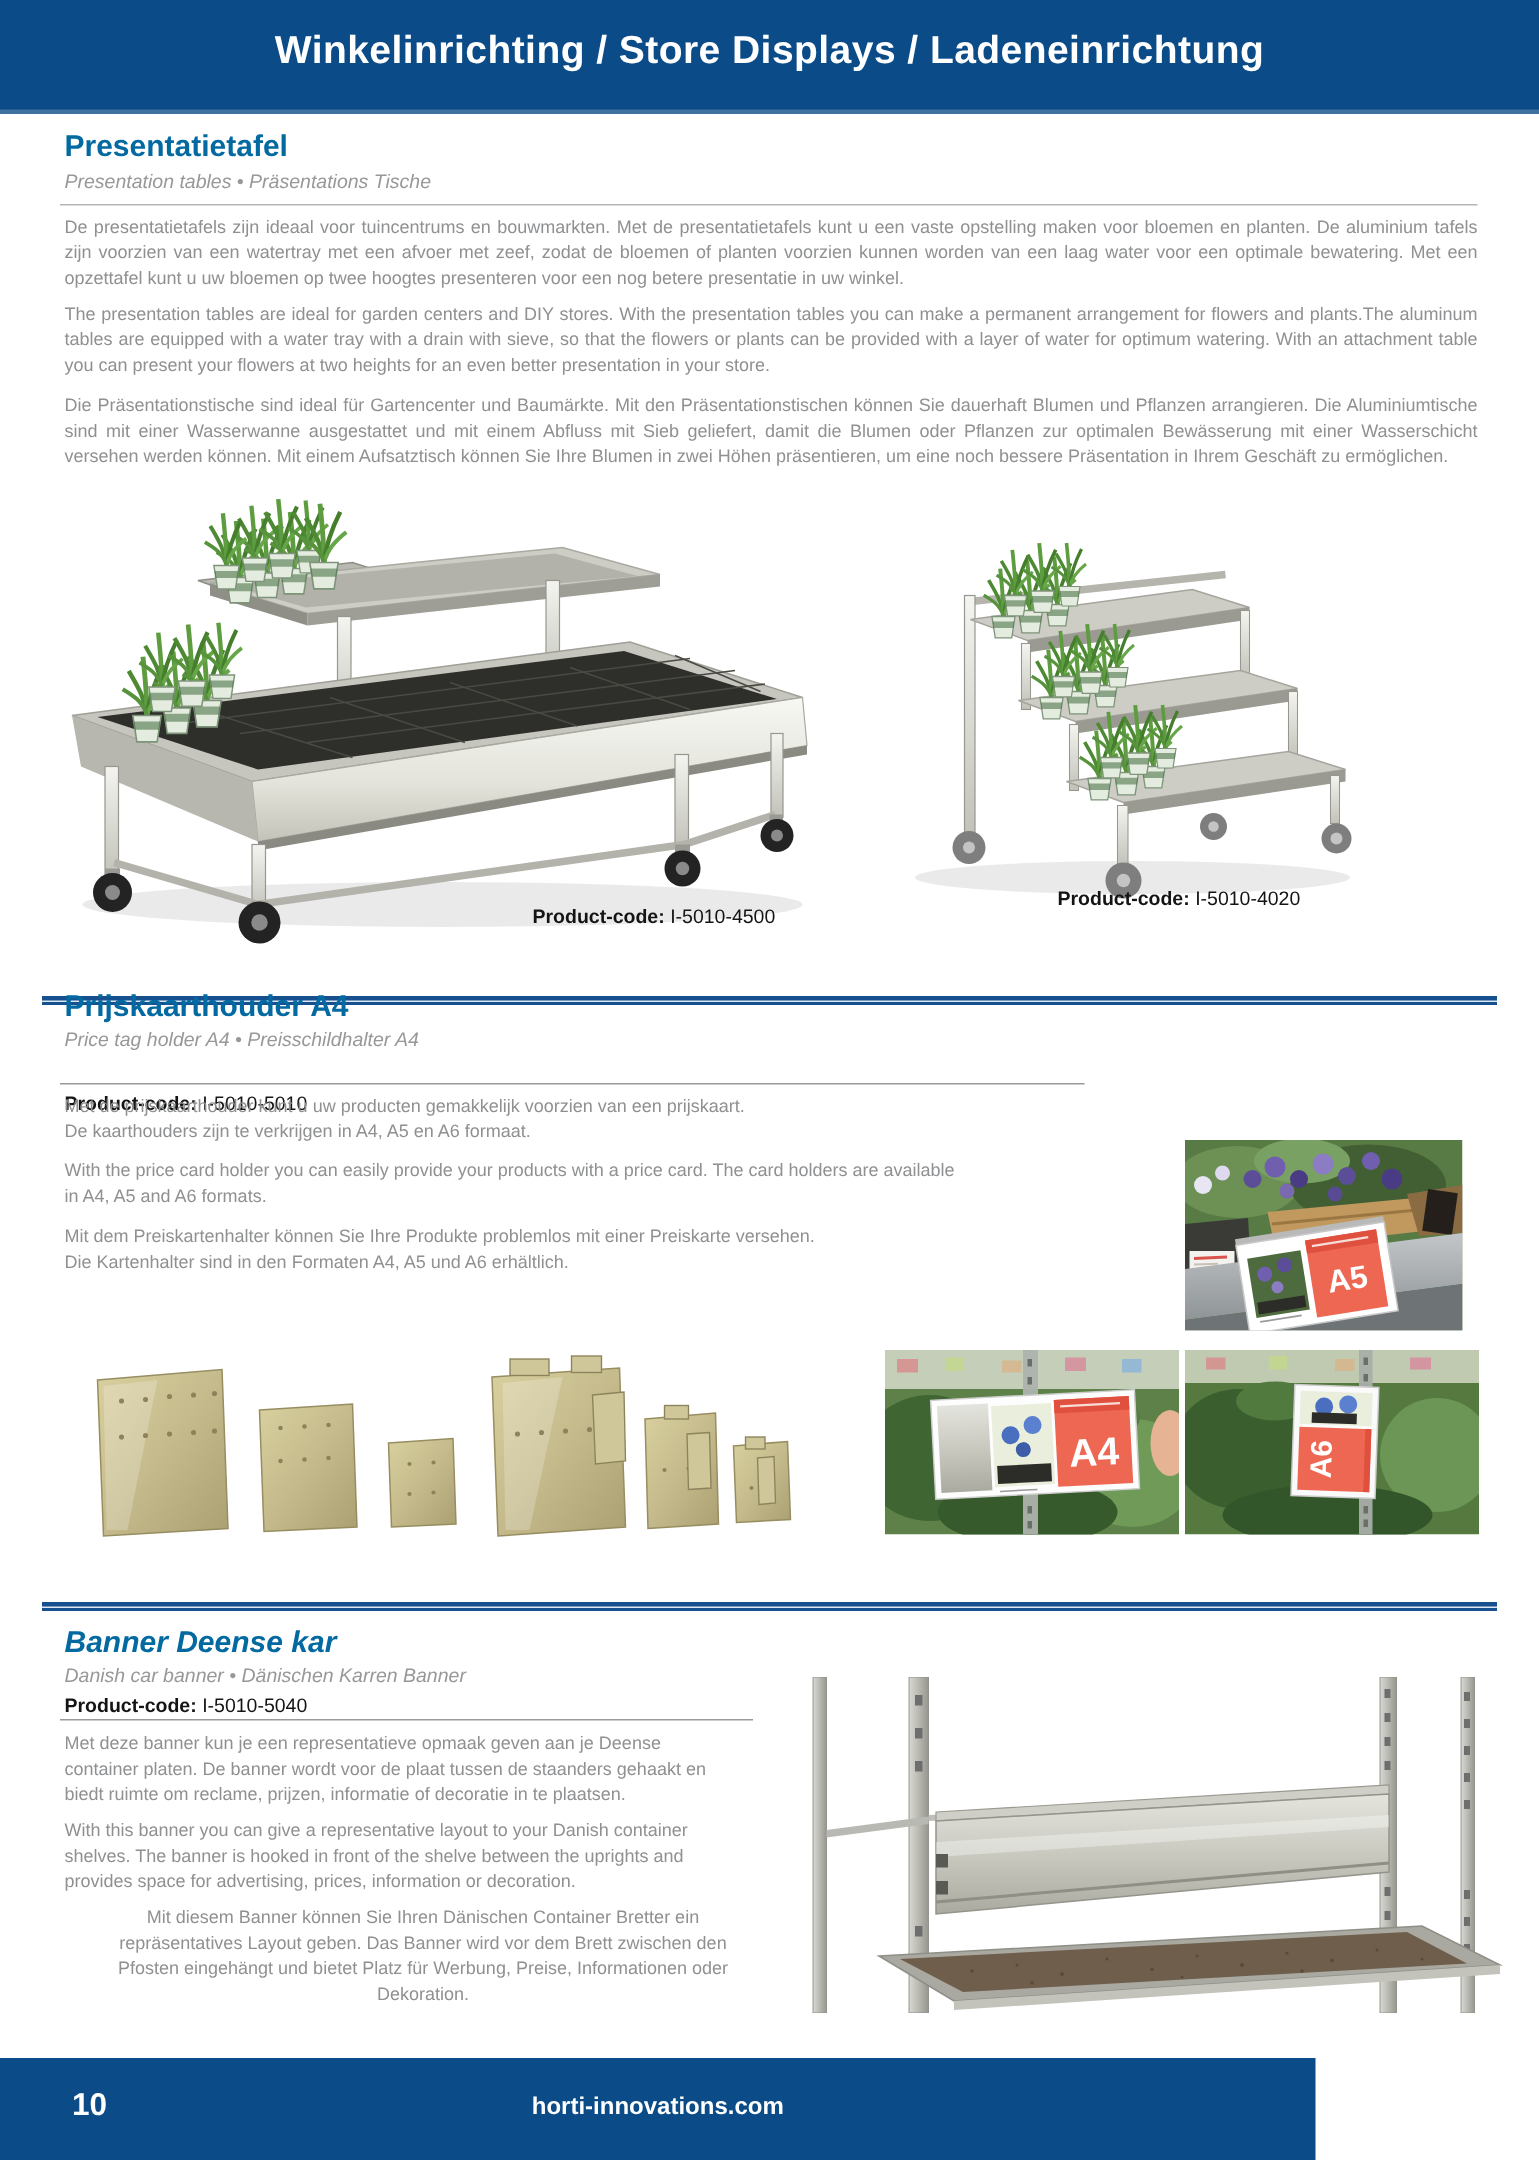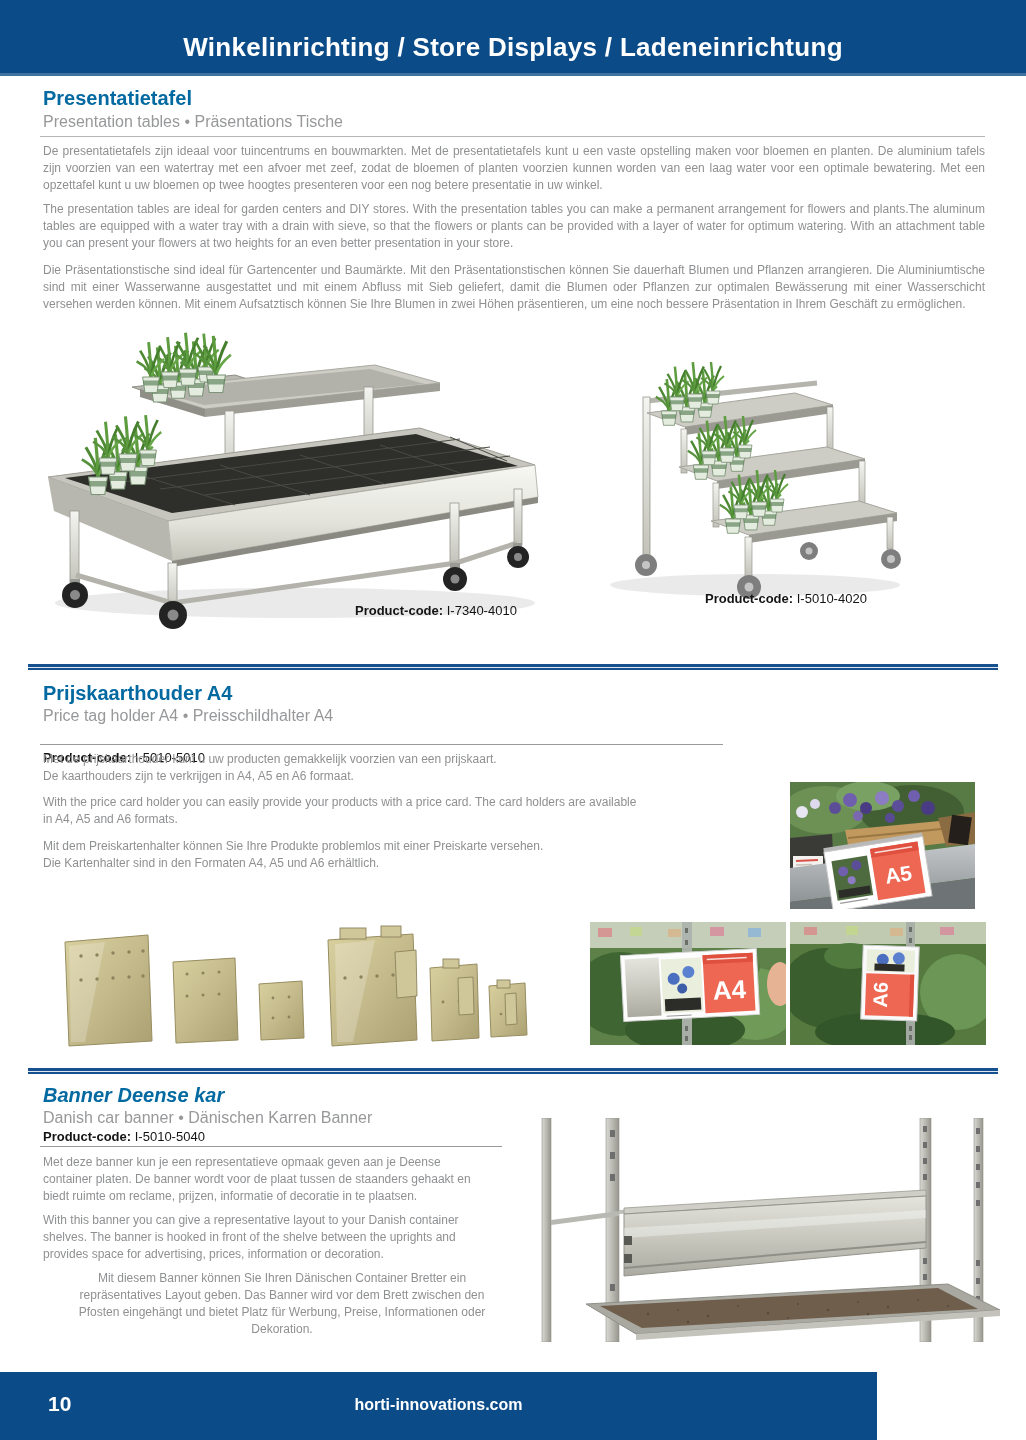"Winkelinrichting / Store Displays /" .top-banner { padding-bottom: 10px -> 24px }
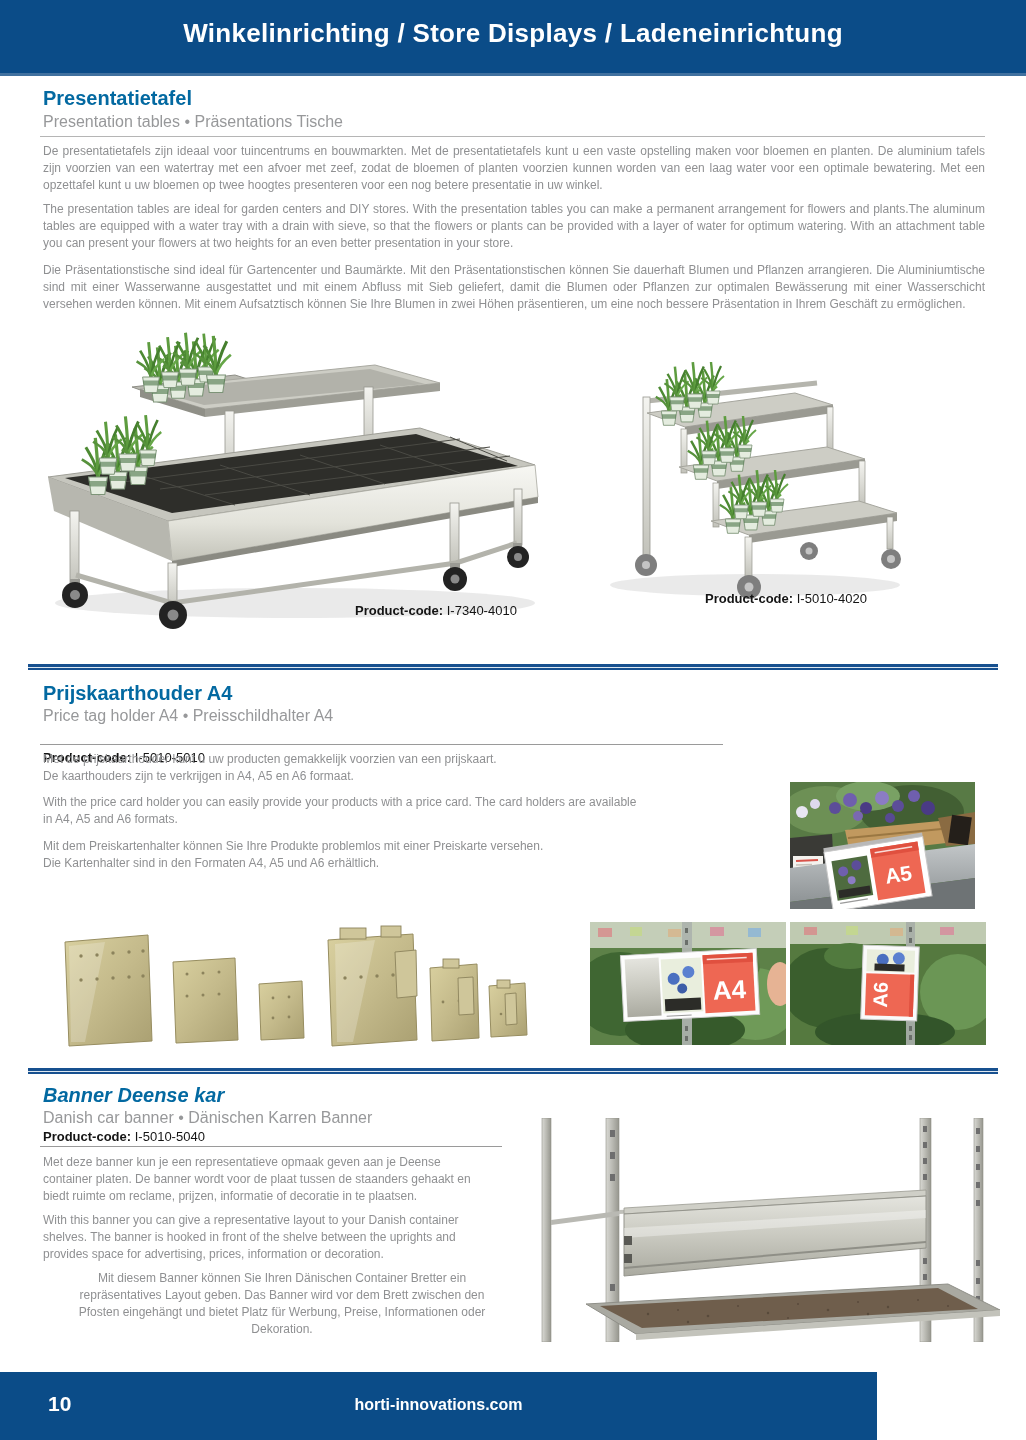"Presentation tables • Präsentations" .sec-sub { font-size: 16px -> 13px; font-style: none -> italic }
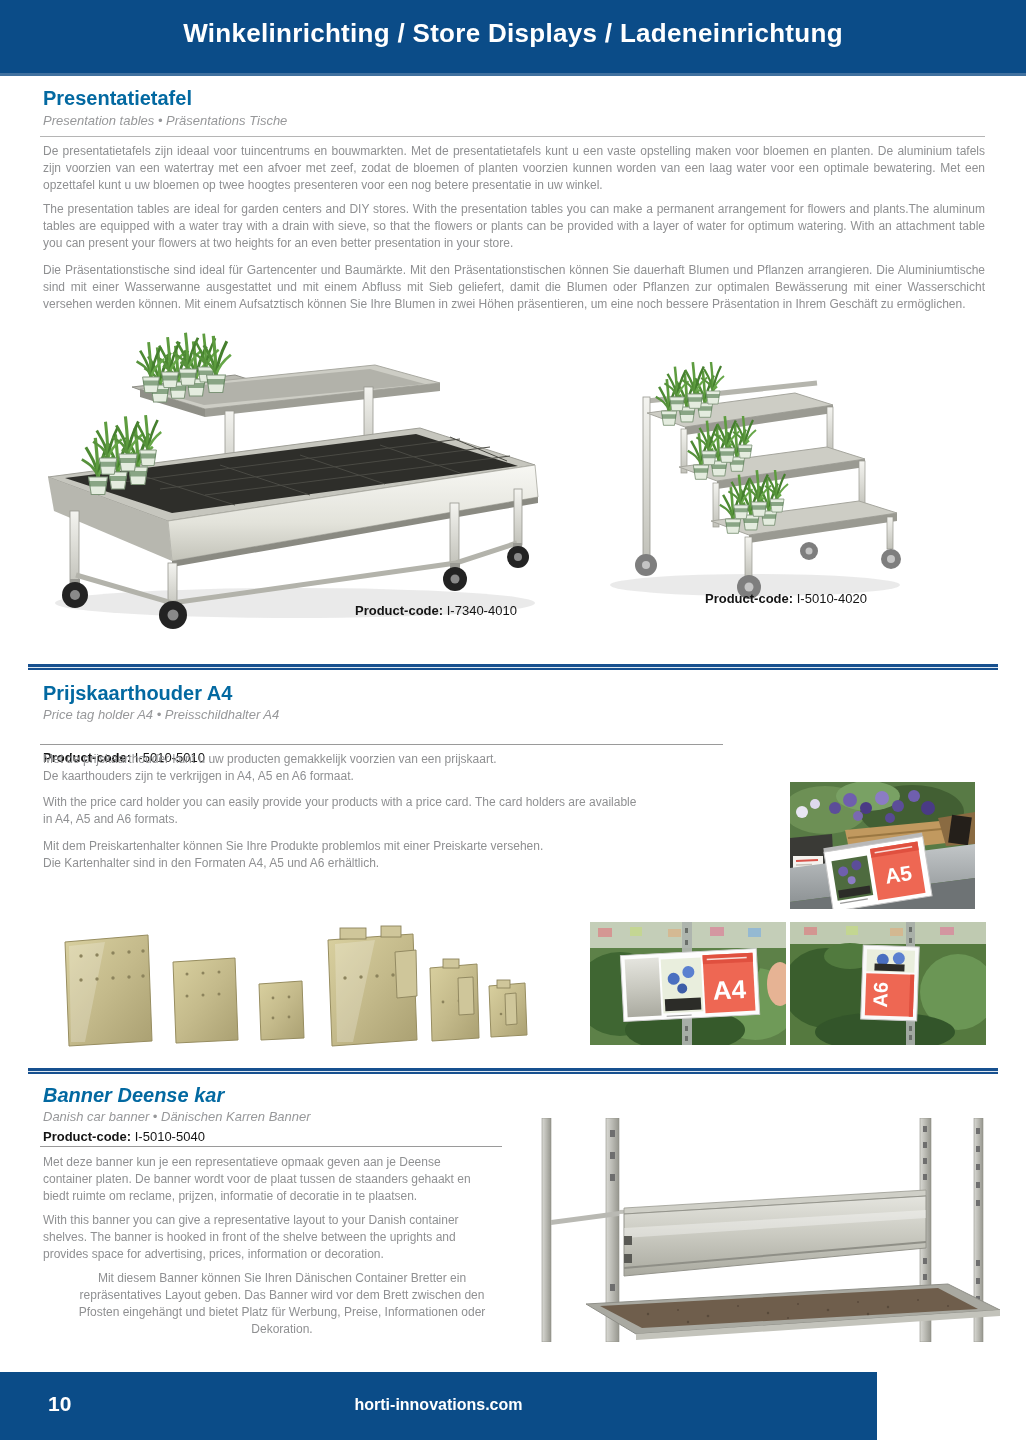"I-7340-4010" span { text: I-7340-4010 -> I-5010-4500 }
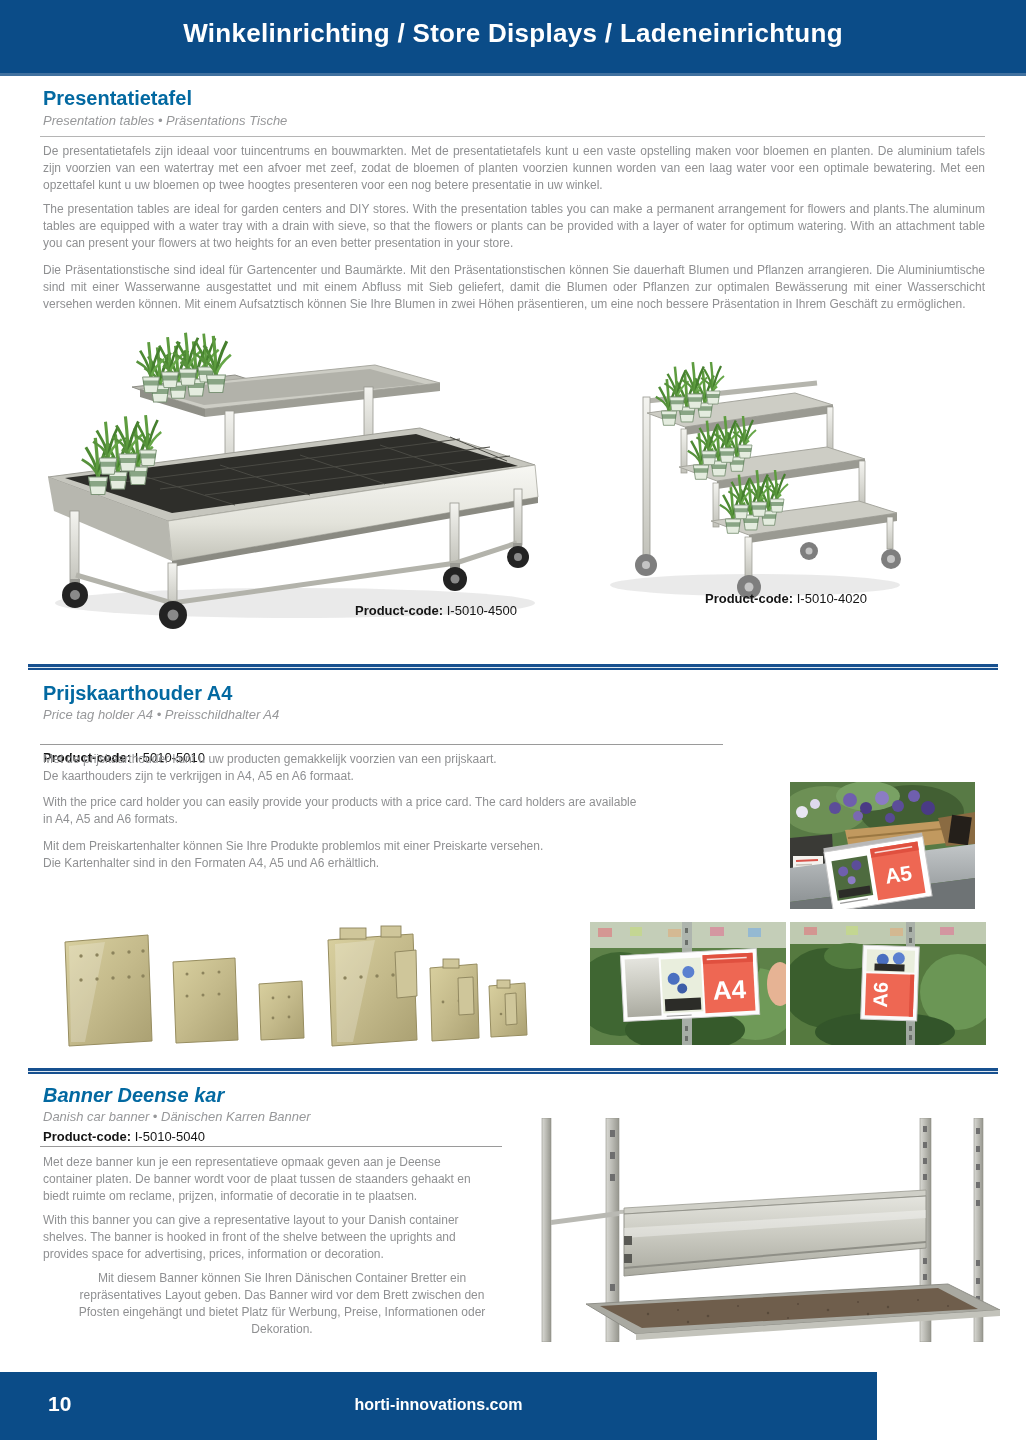"Prijskaarthouder A4" section.section { top: 670px -> 648px }
